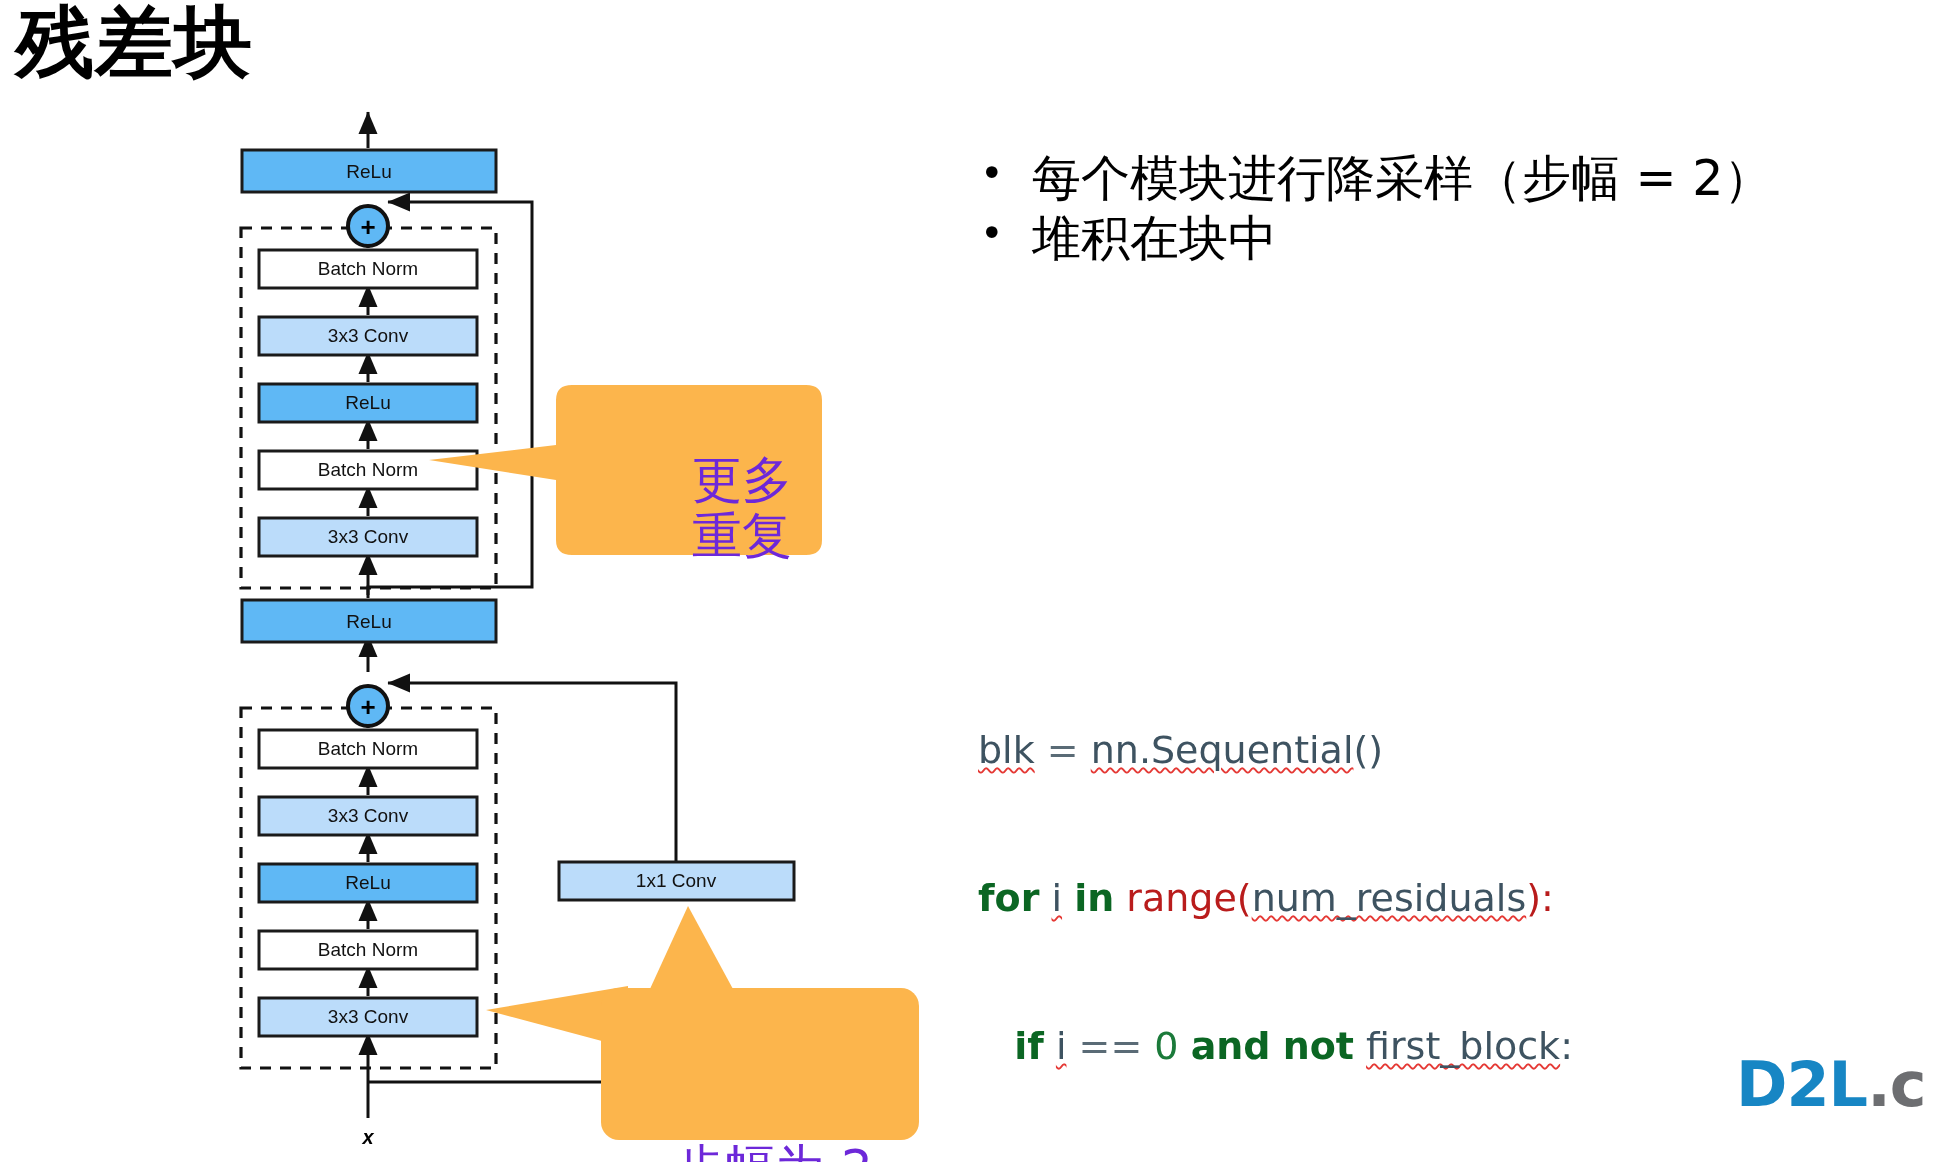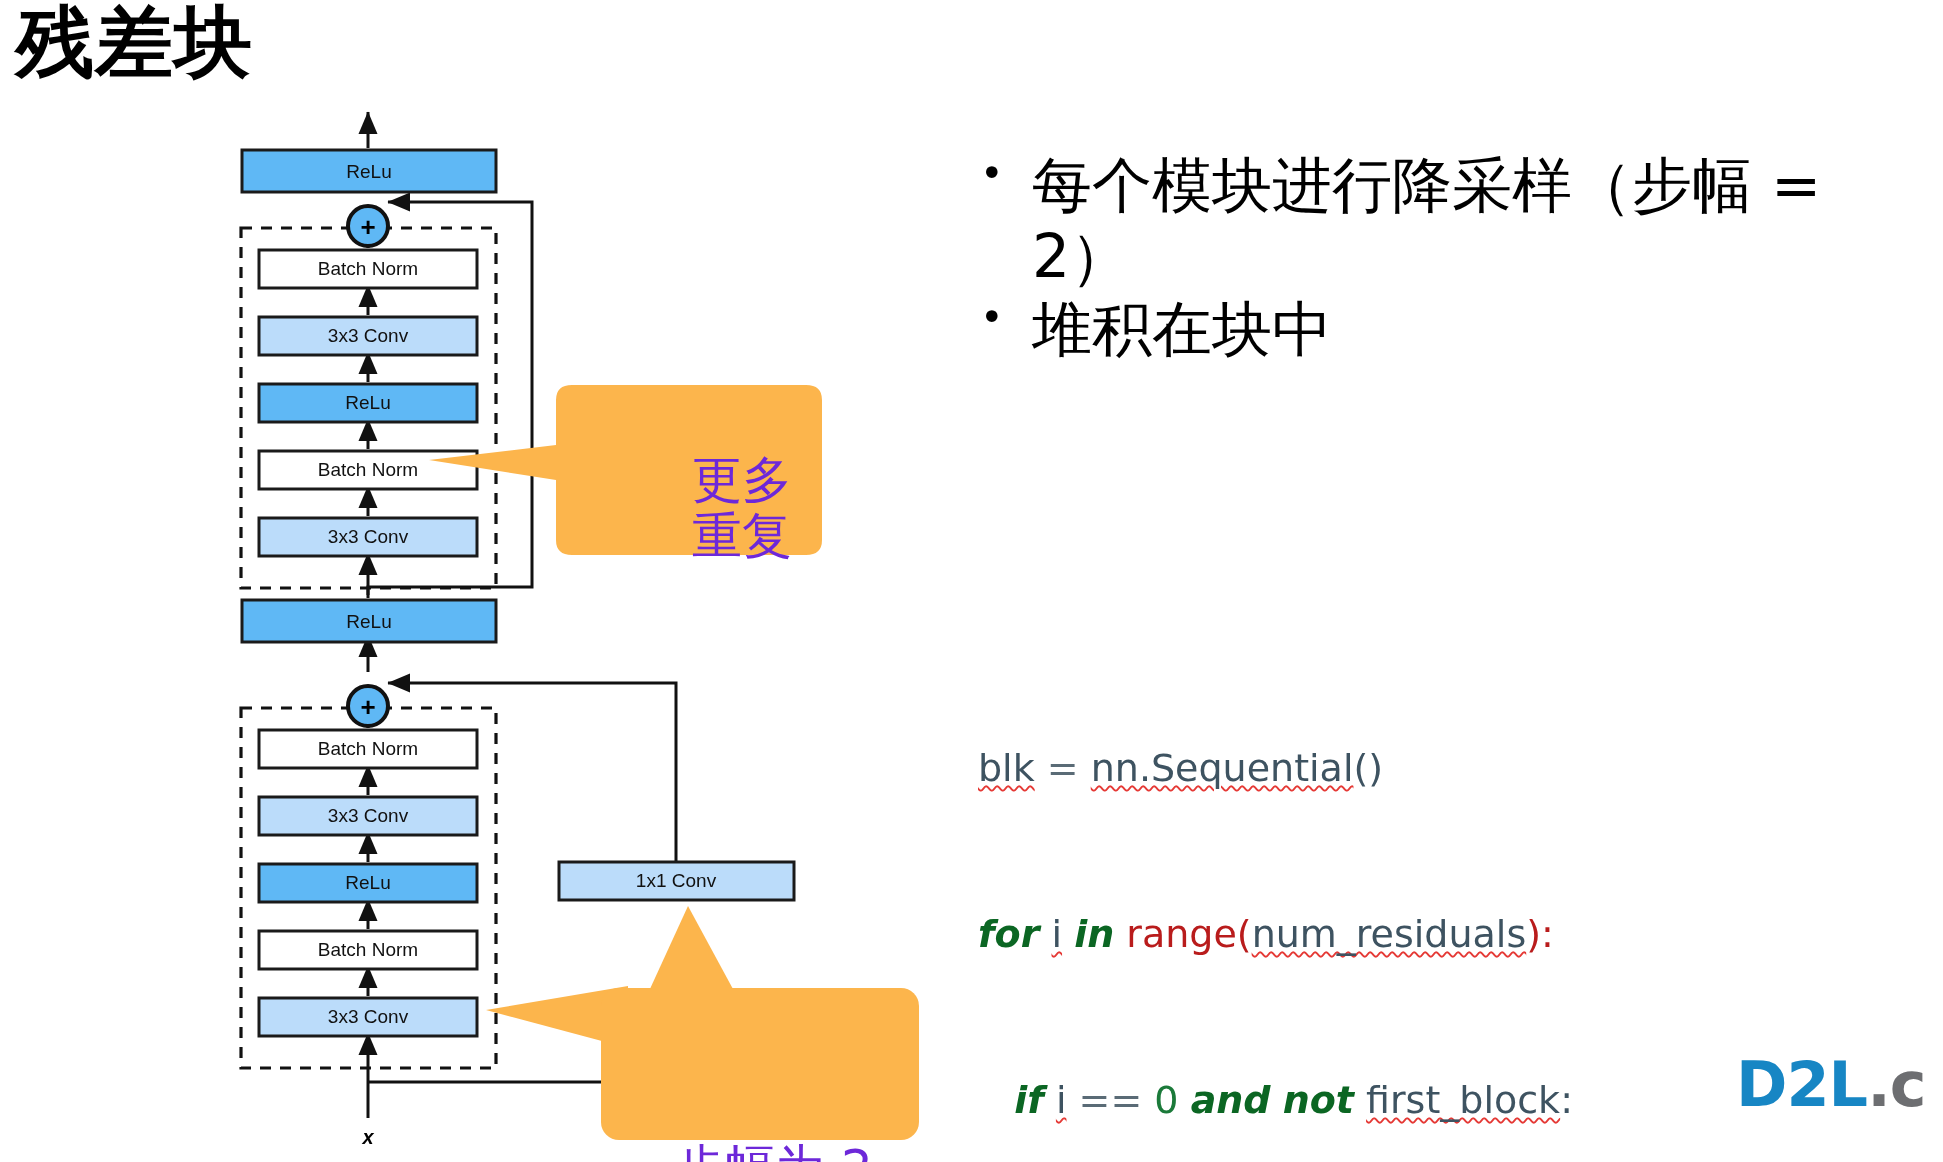"每个模块进行降采样（步幅 = 2）" ul#bullets li { font-size: 60px -> 49px }
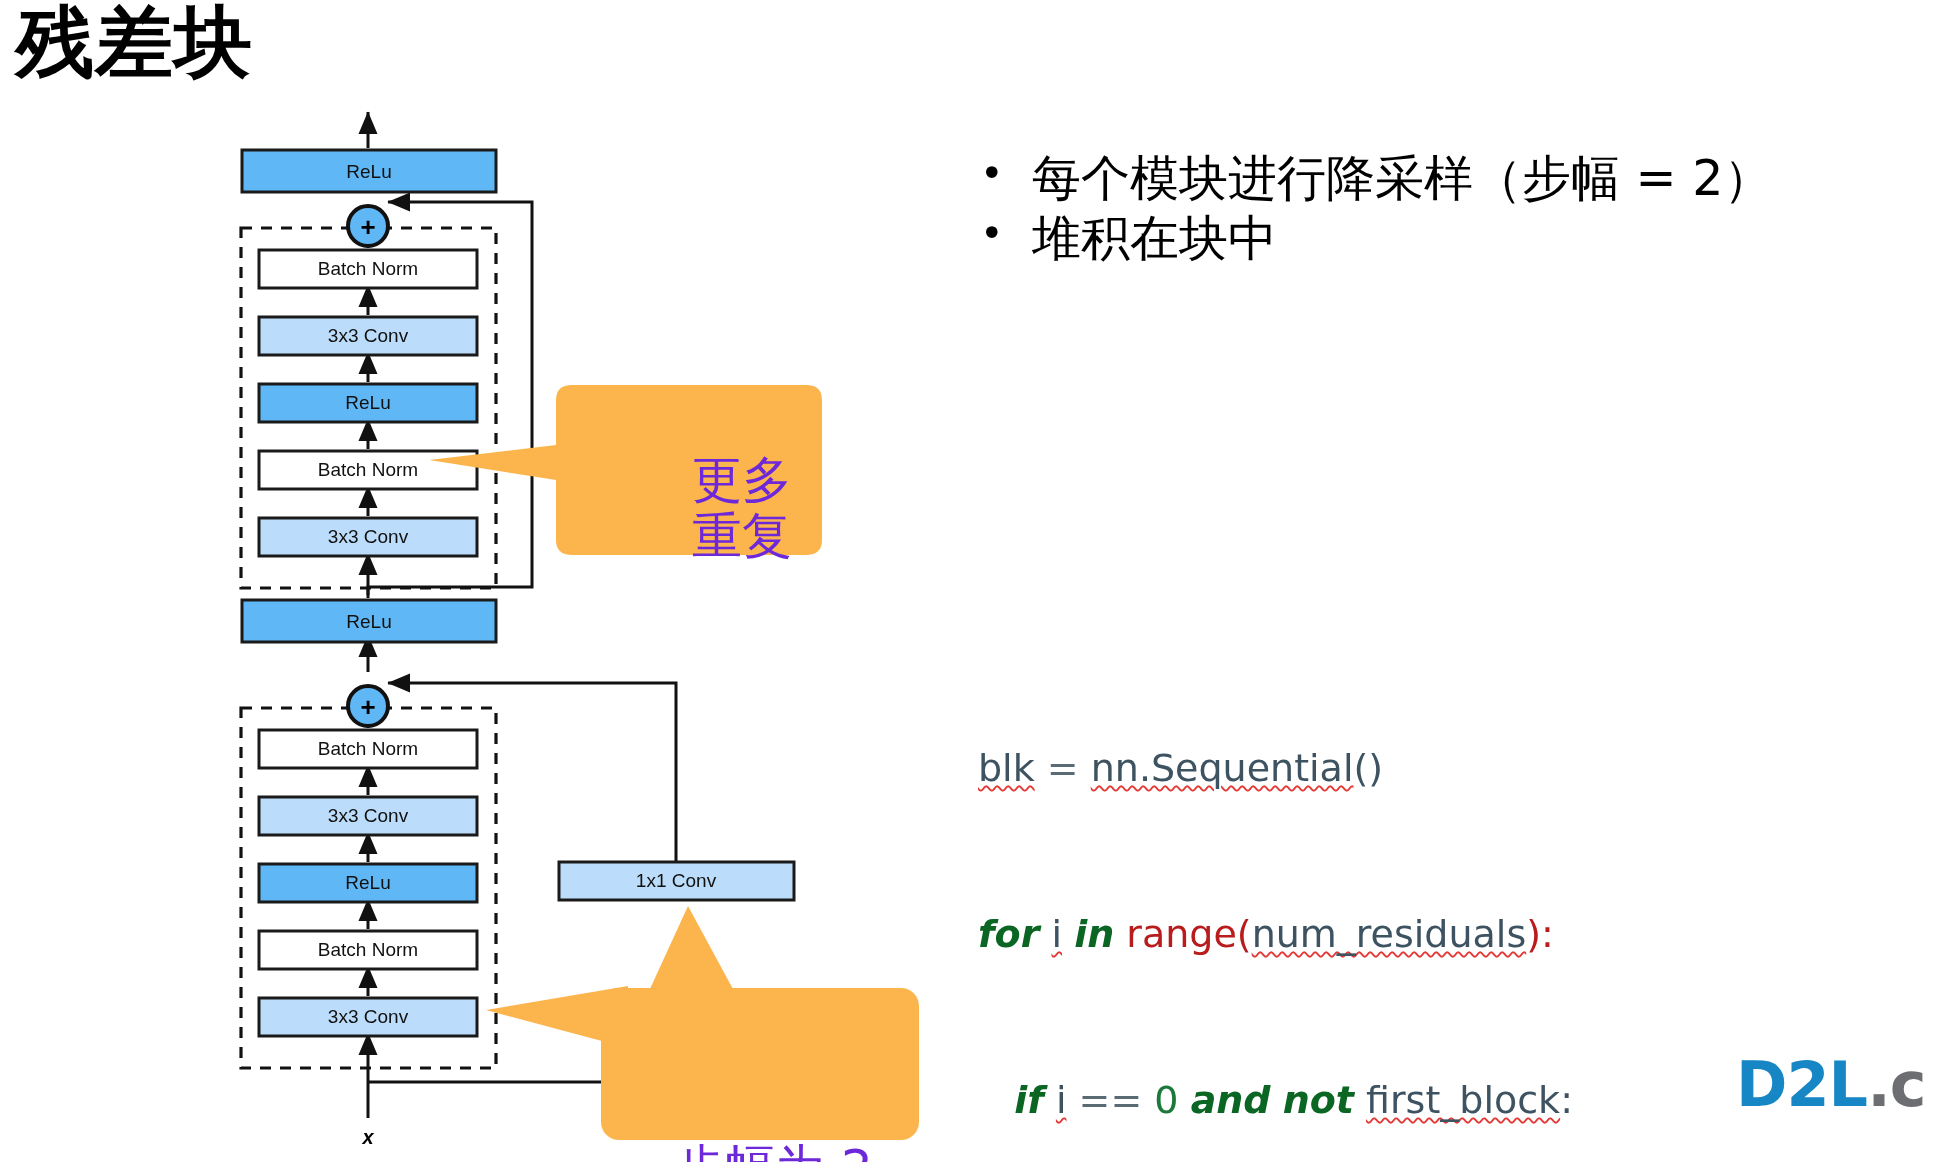"blk = nn.Sequential()" #code .ln { margin-top: 18px -> none }
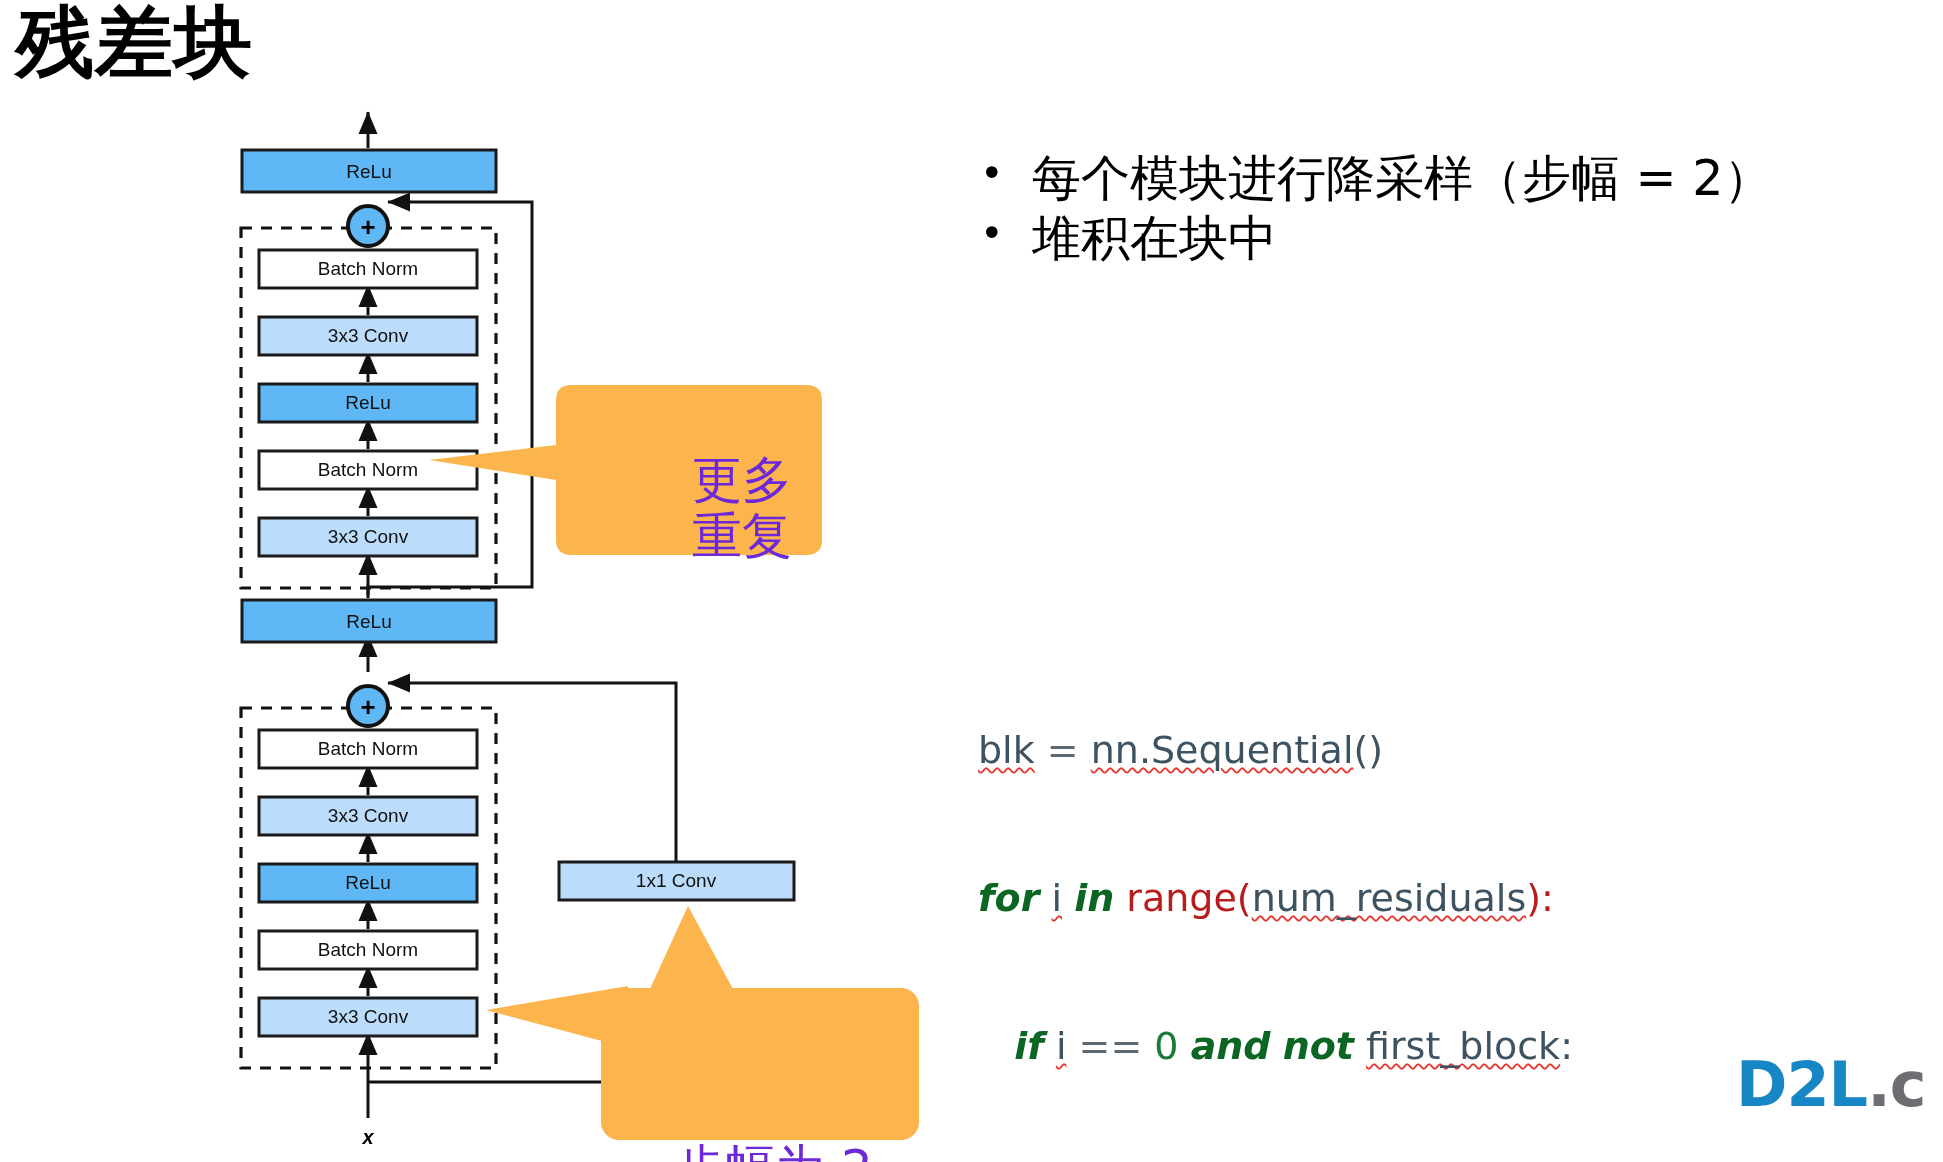"for" .kw { font-style: italic -> none }
